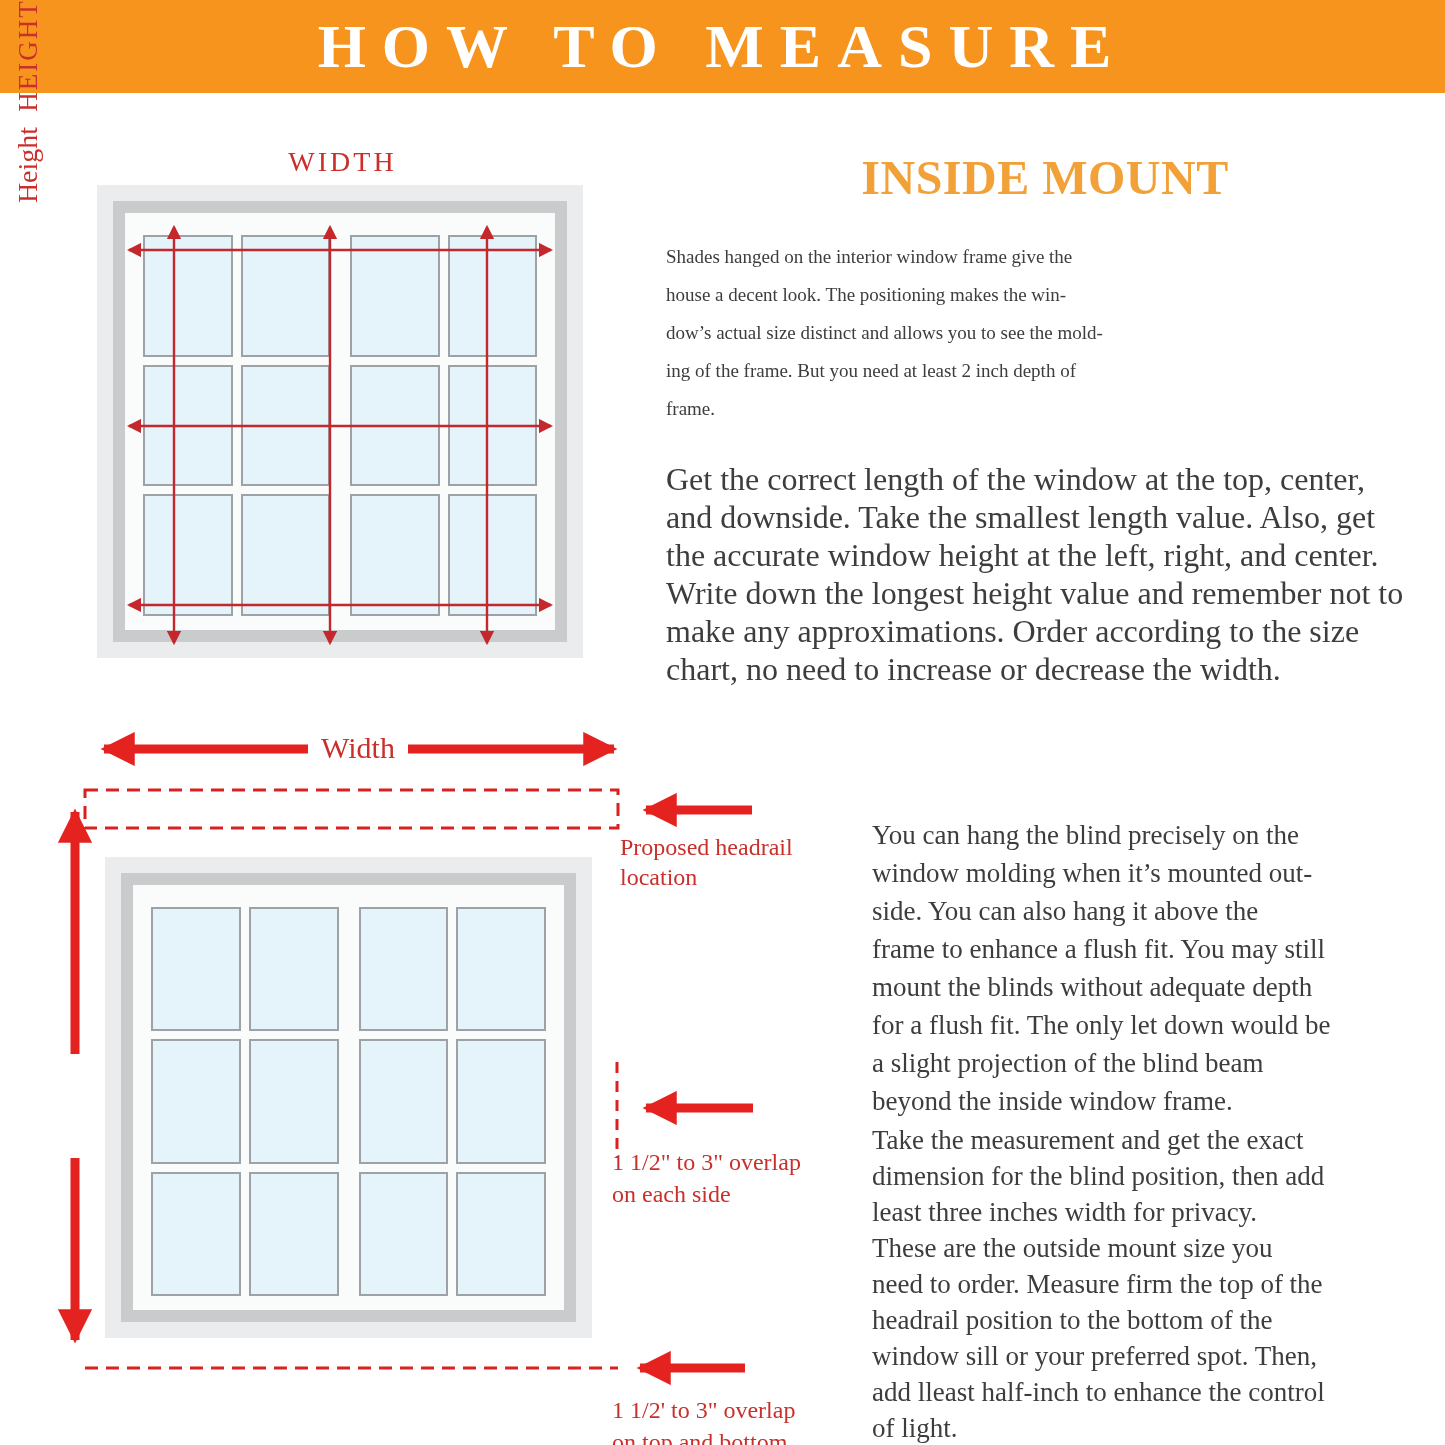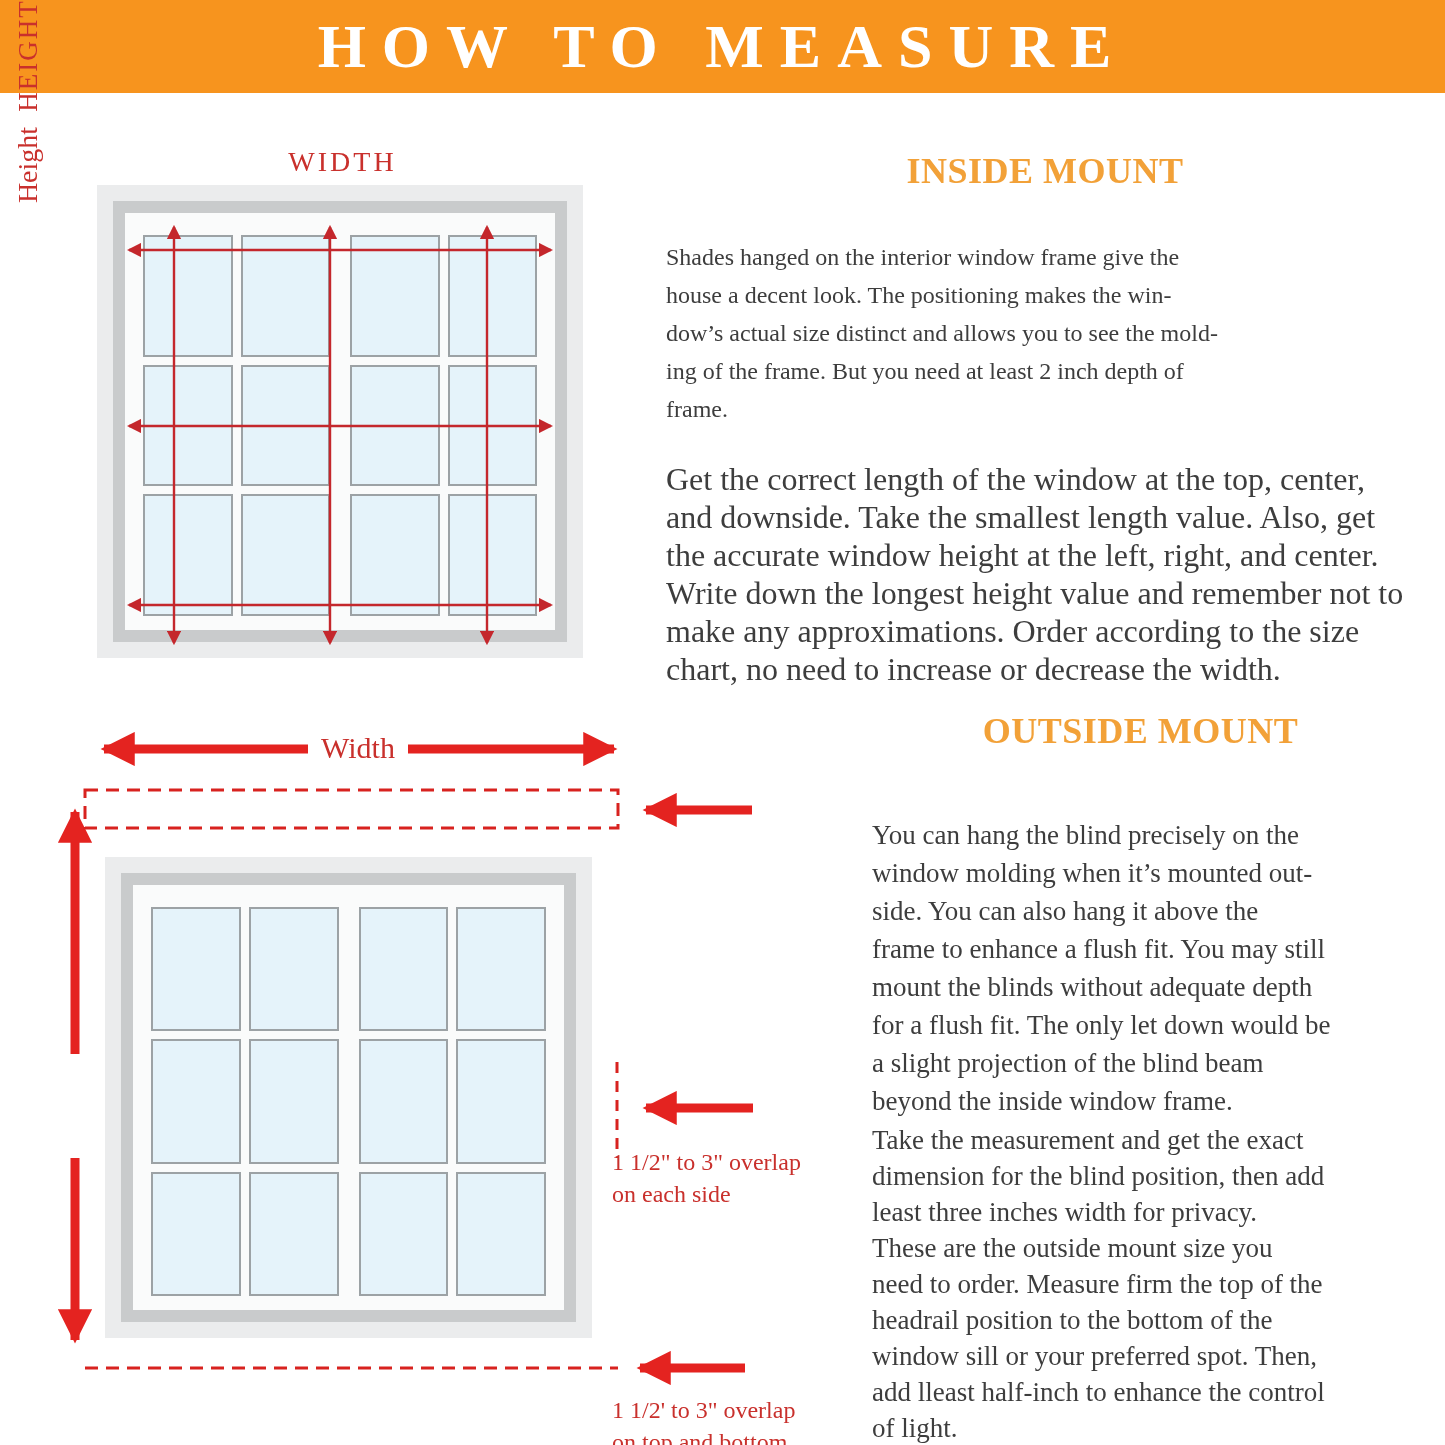"INSIDE MOUNT" .mount-heading { font-size: 36px -> 48px }
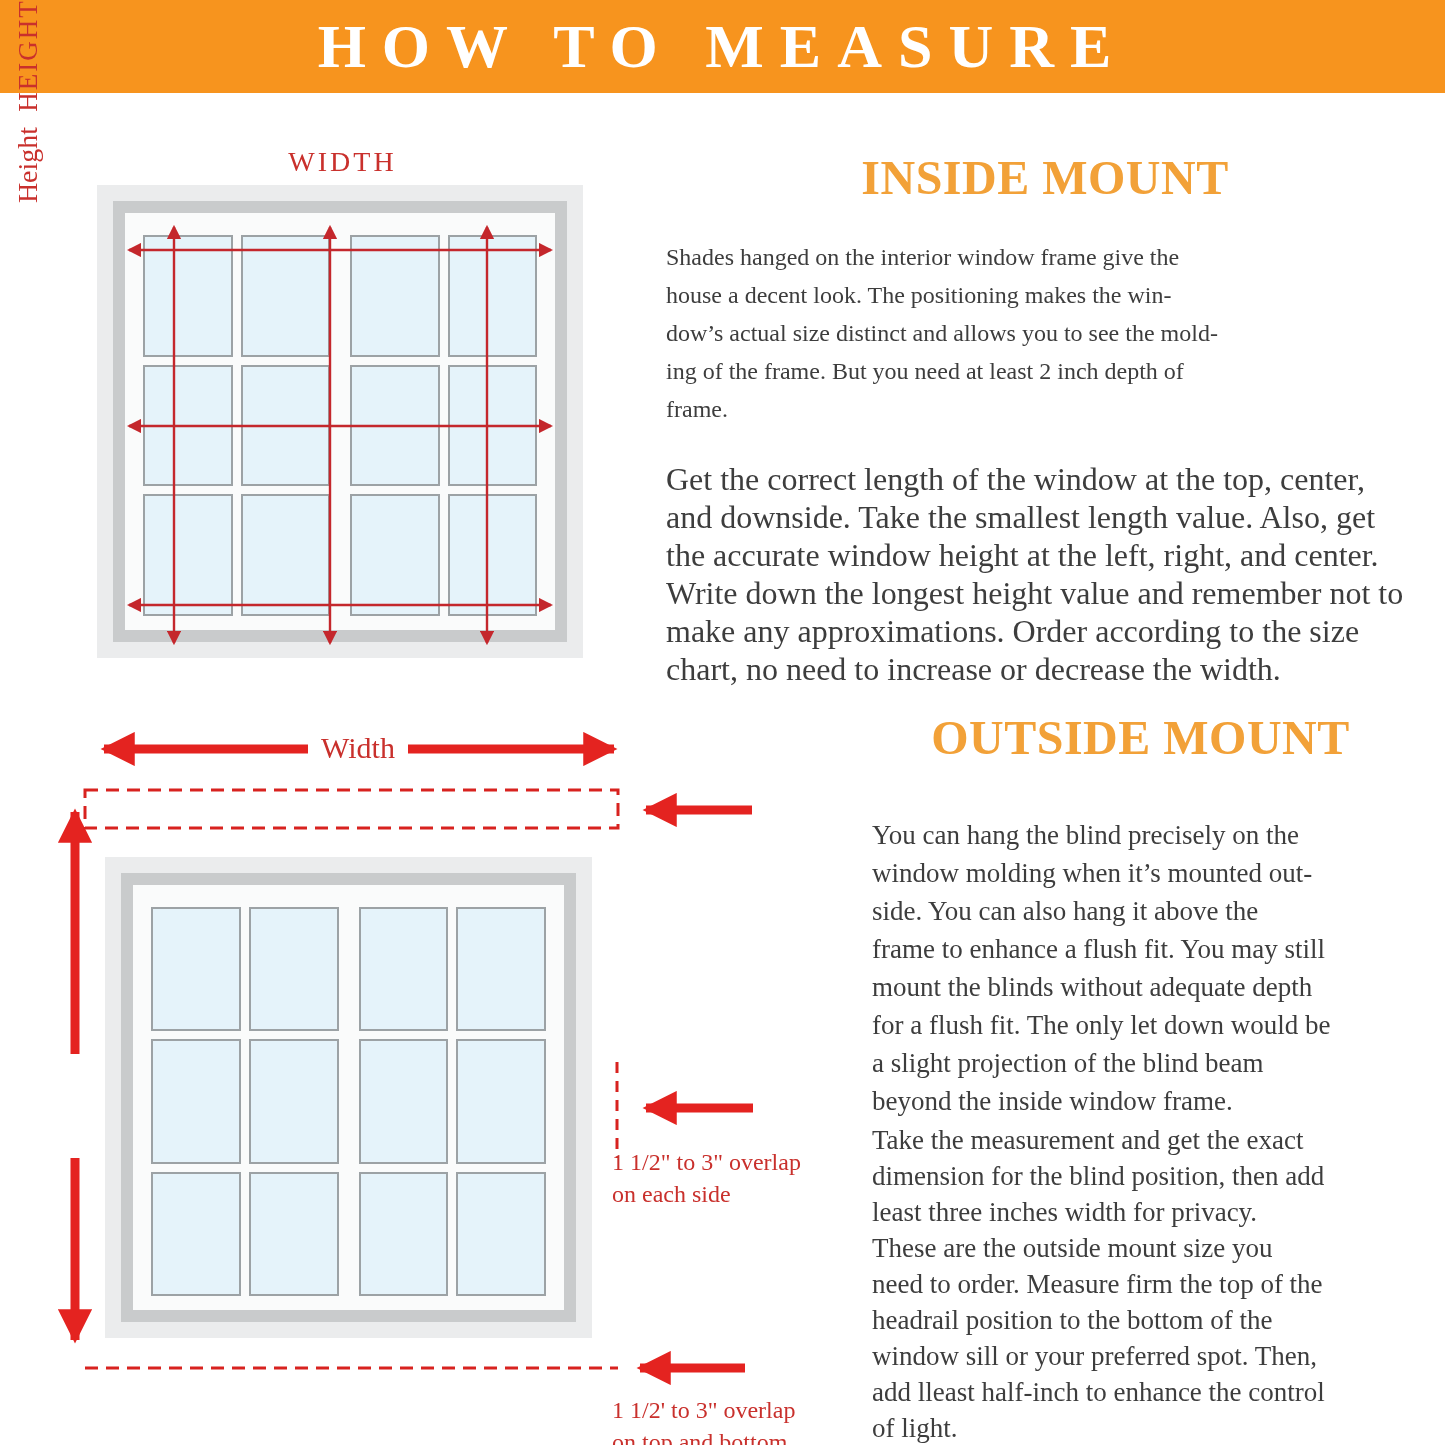"Shades hanged on the interior" .inside-p1 { font-size: 24px -> 19px }
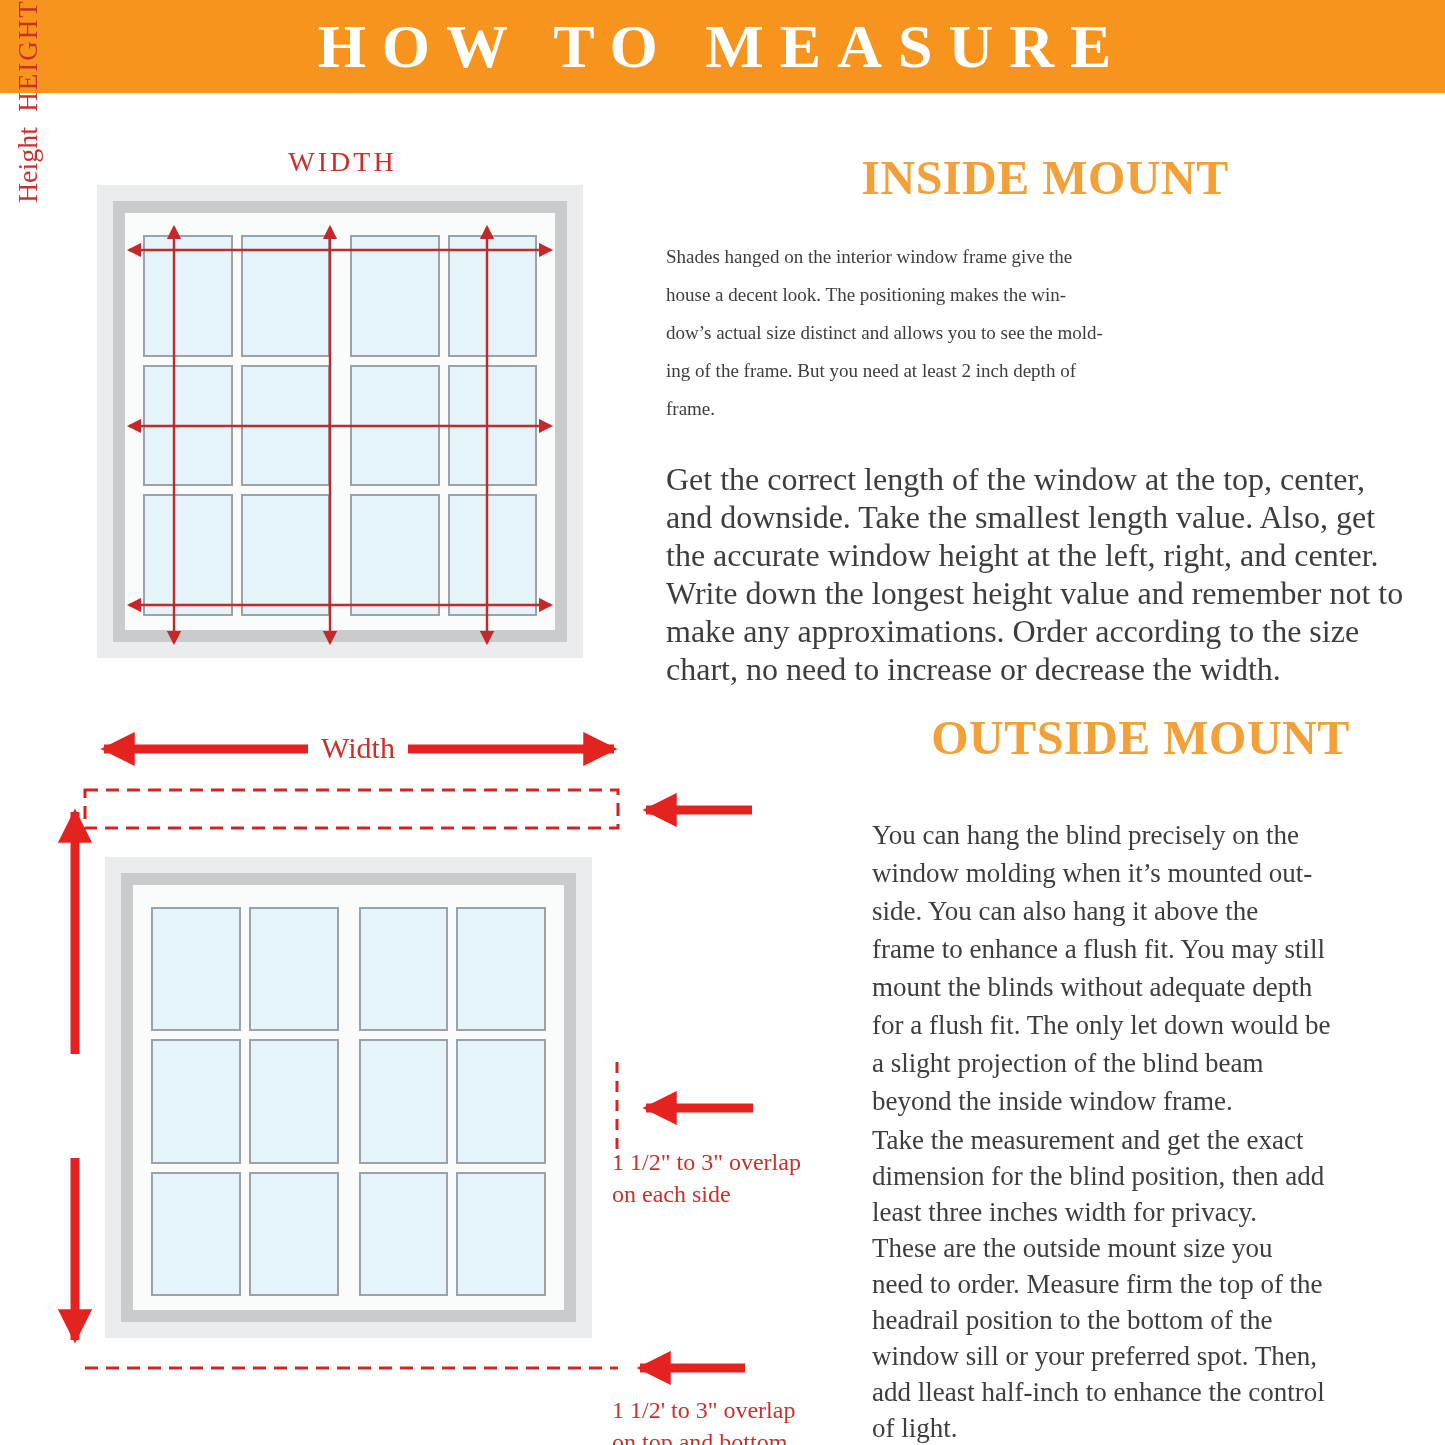"OUTSIDE MOUNT" h2.mount-heading { html: <h2>OUTSIDE MOUNT</h2> -> none }
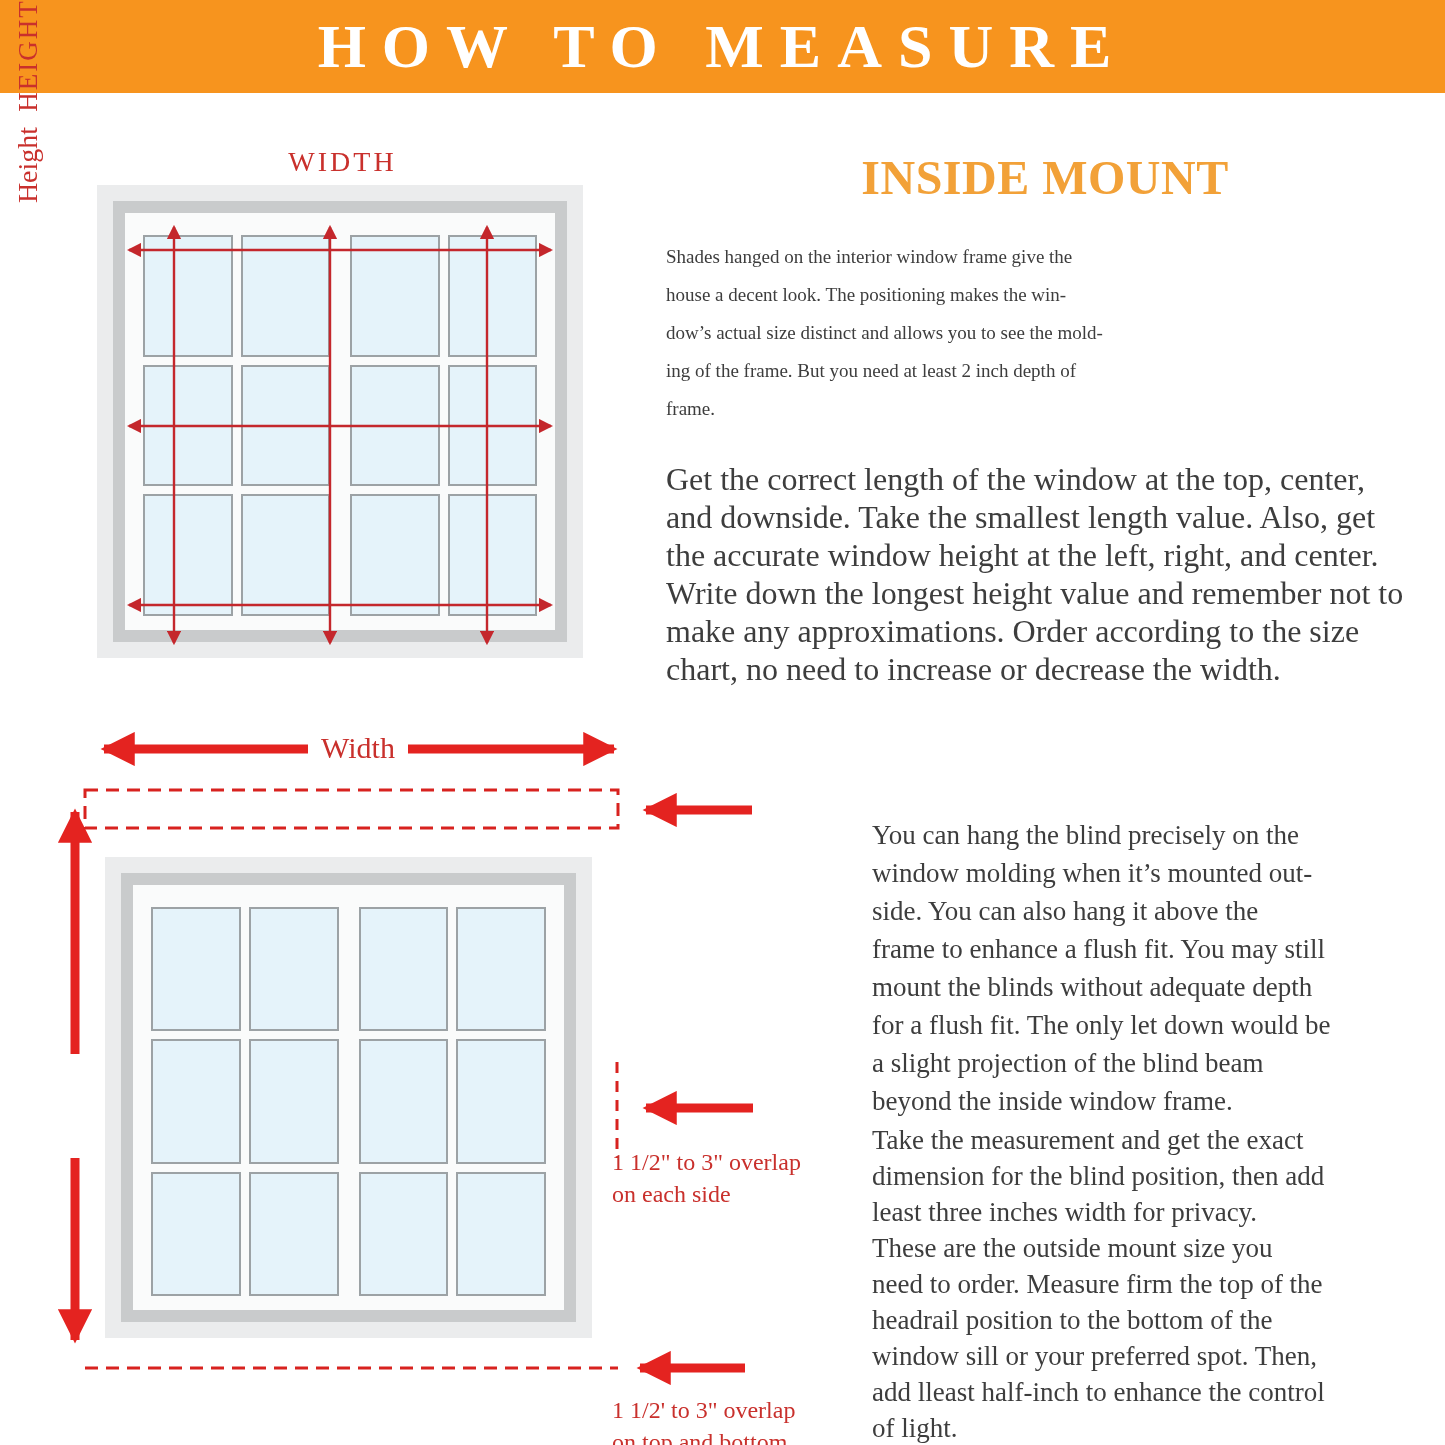"Proposed headrail" div.red-lbl { html: none -> <div>Proposed headrail location</div> }
